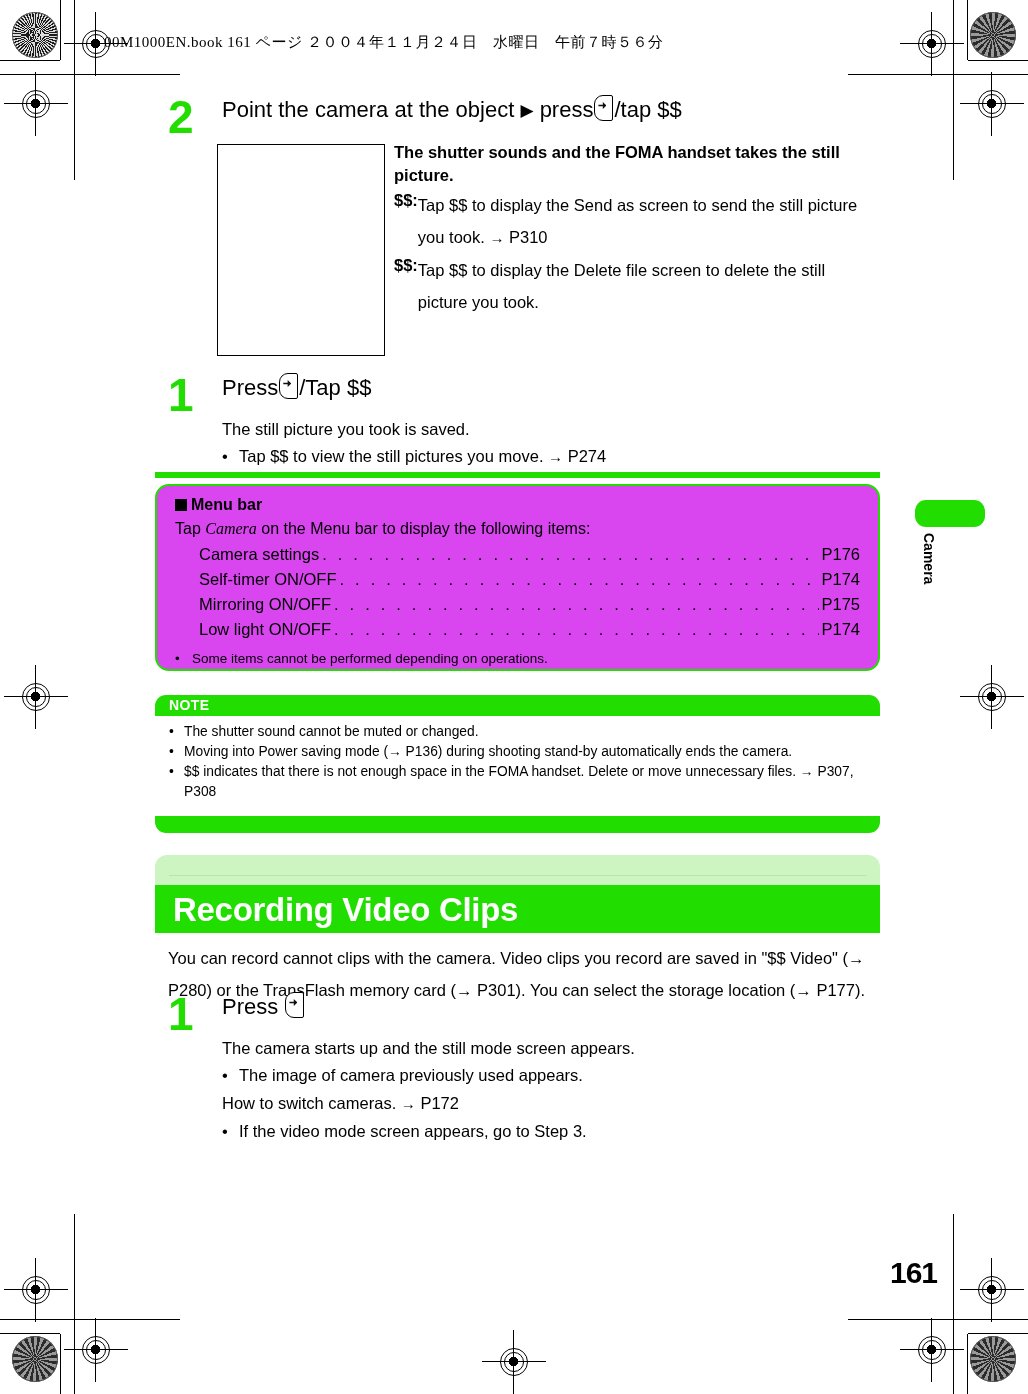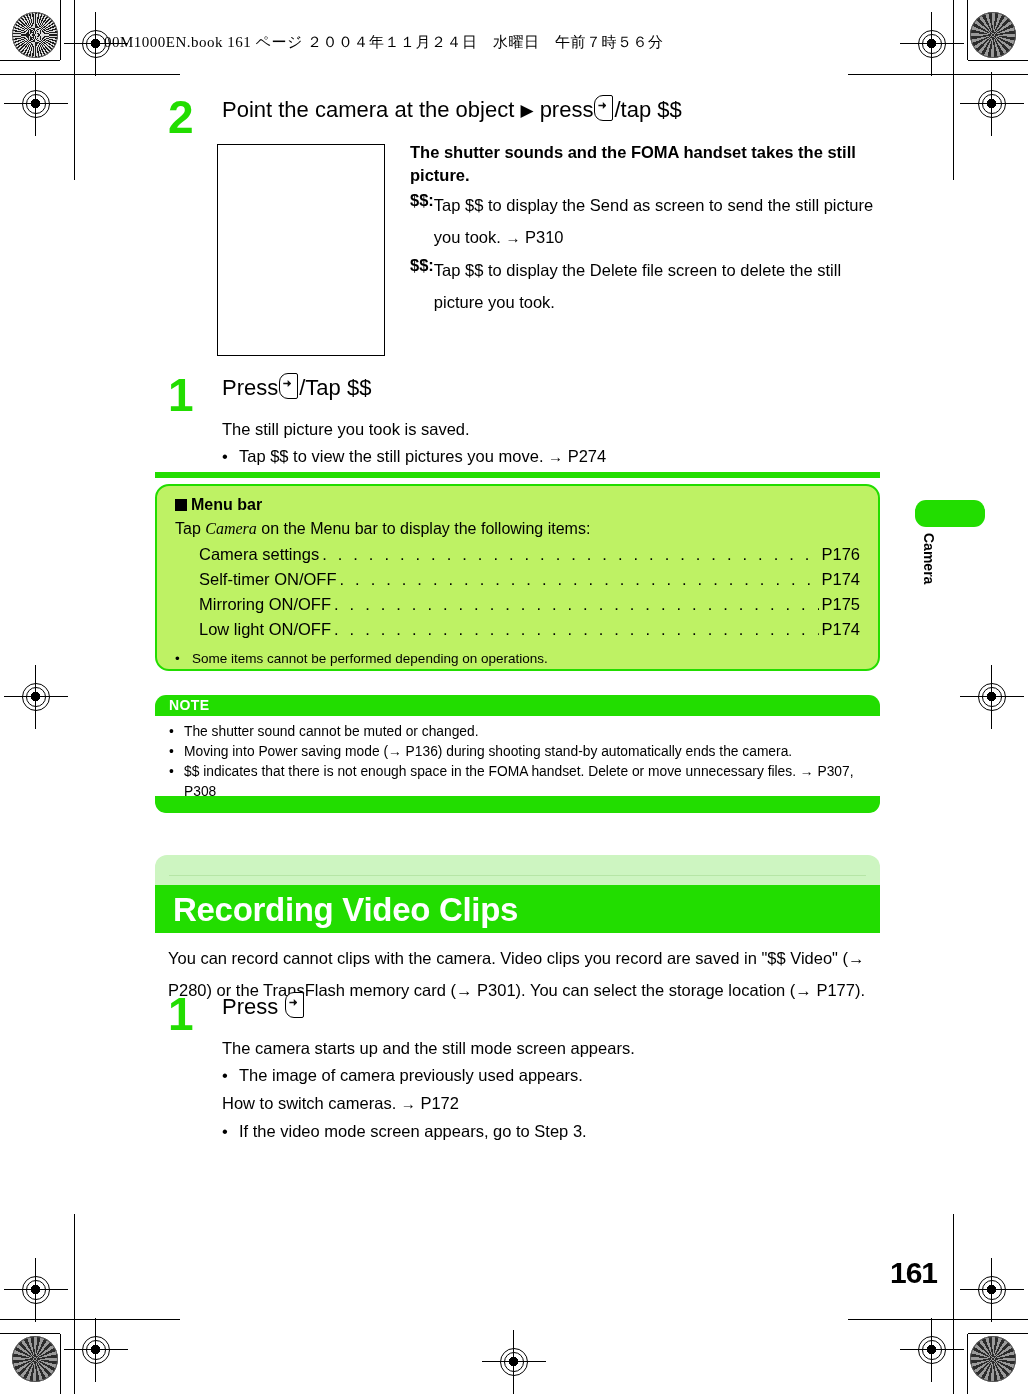"The shutter sounds and the" div { left: 410px -> 394px }
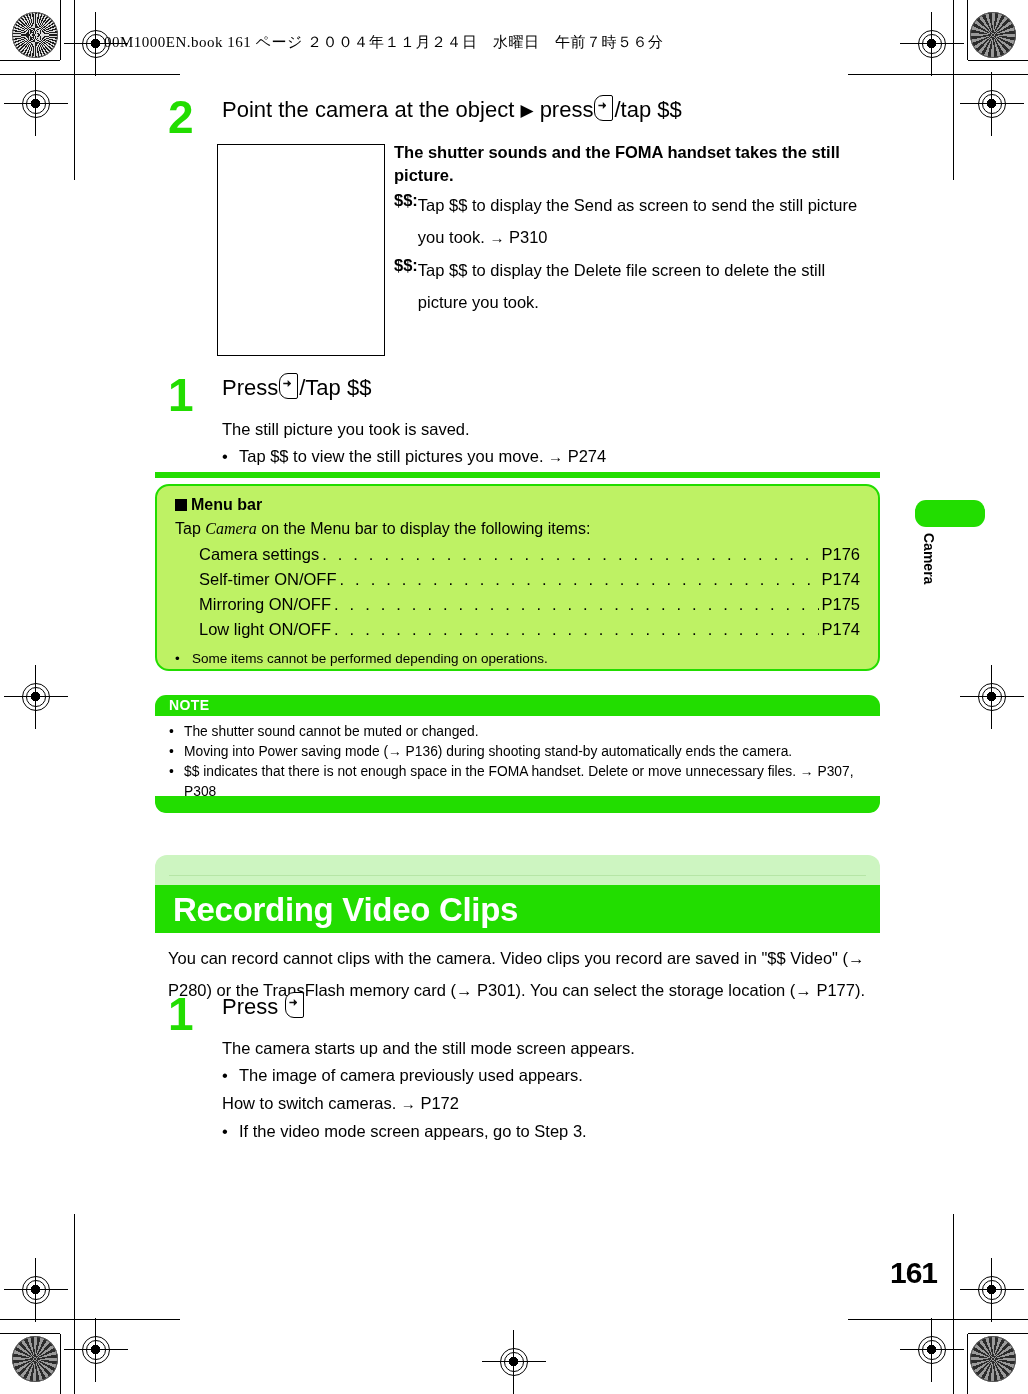"Menu bar" .mb-box { background: #bef264 -> #d946ef }
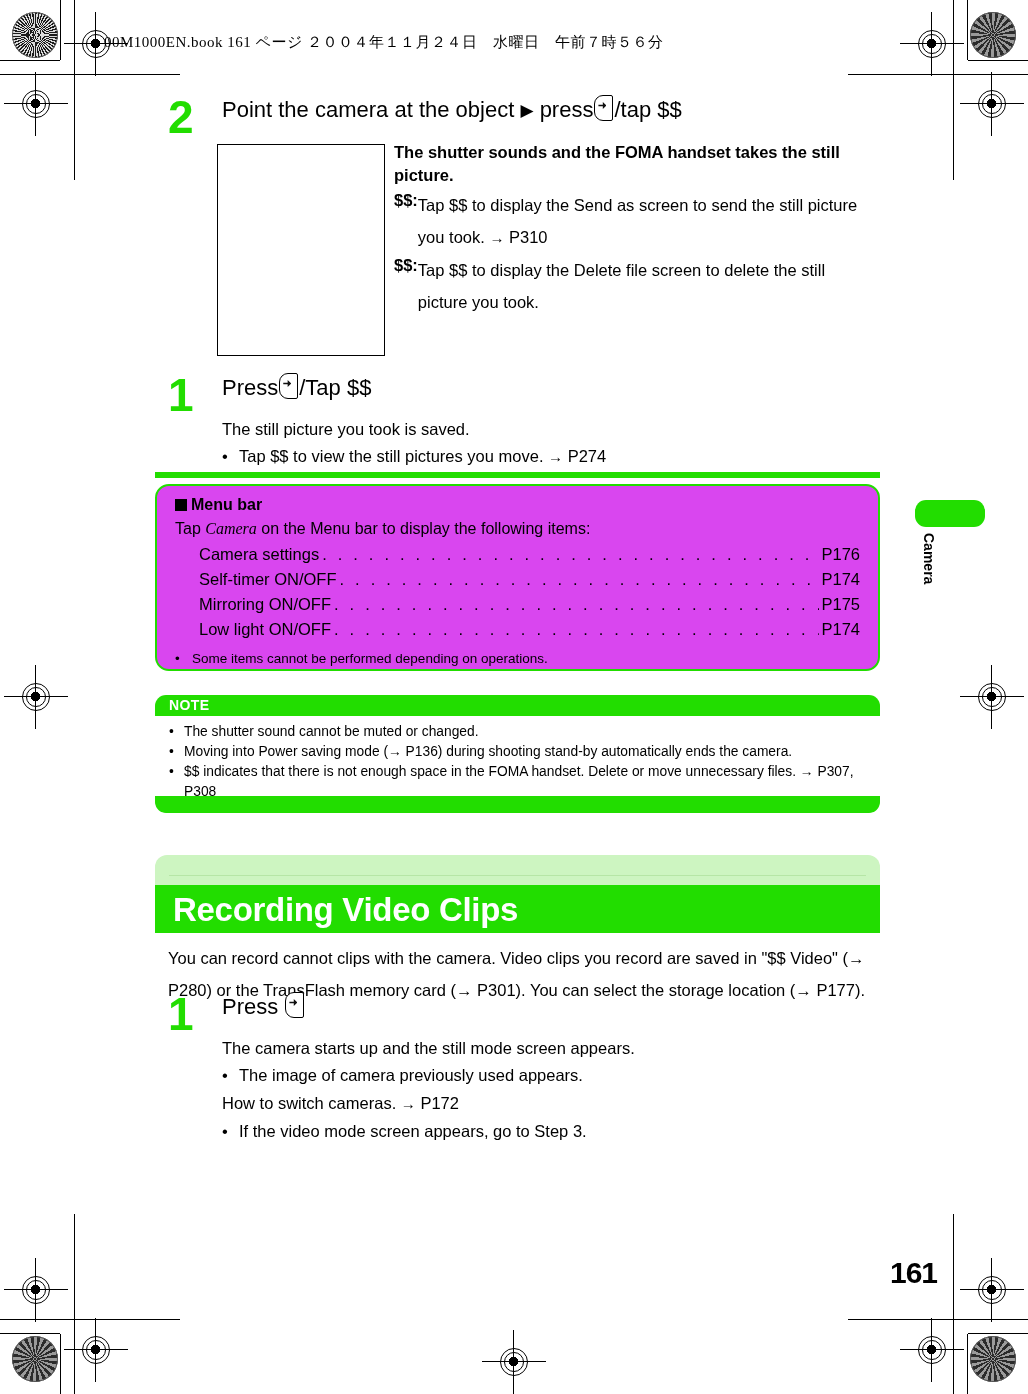"NOTE" div.note-box { height: 118px -> 138px }
